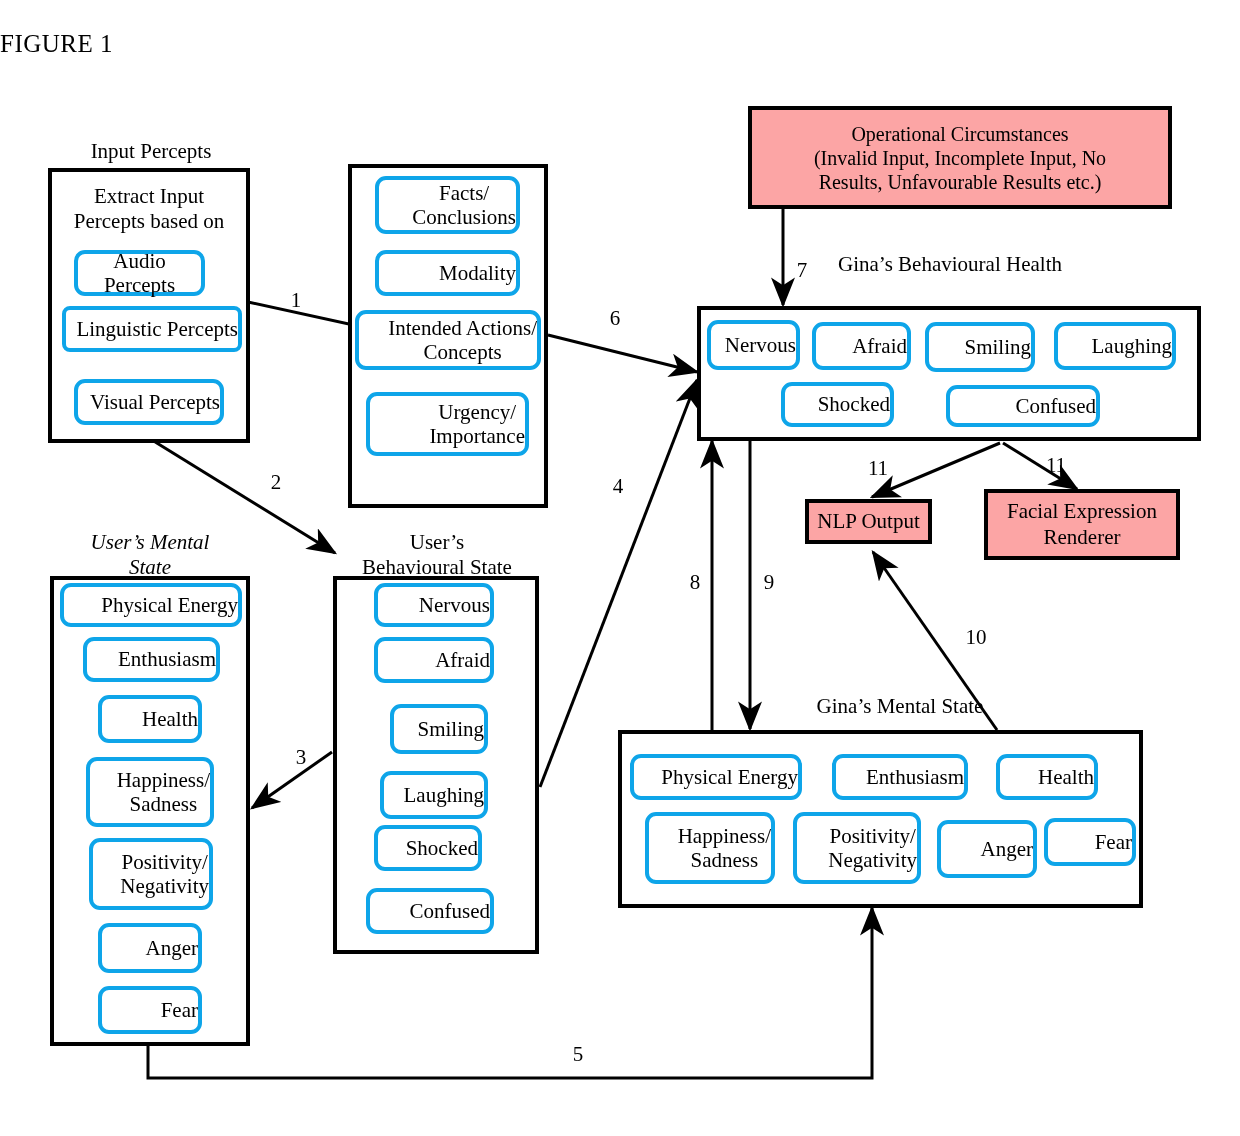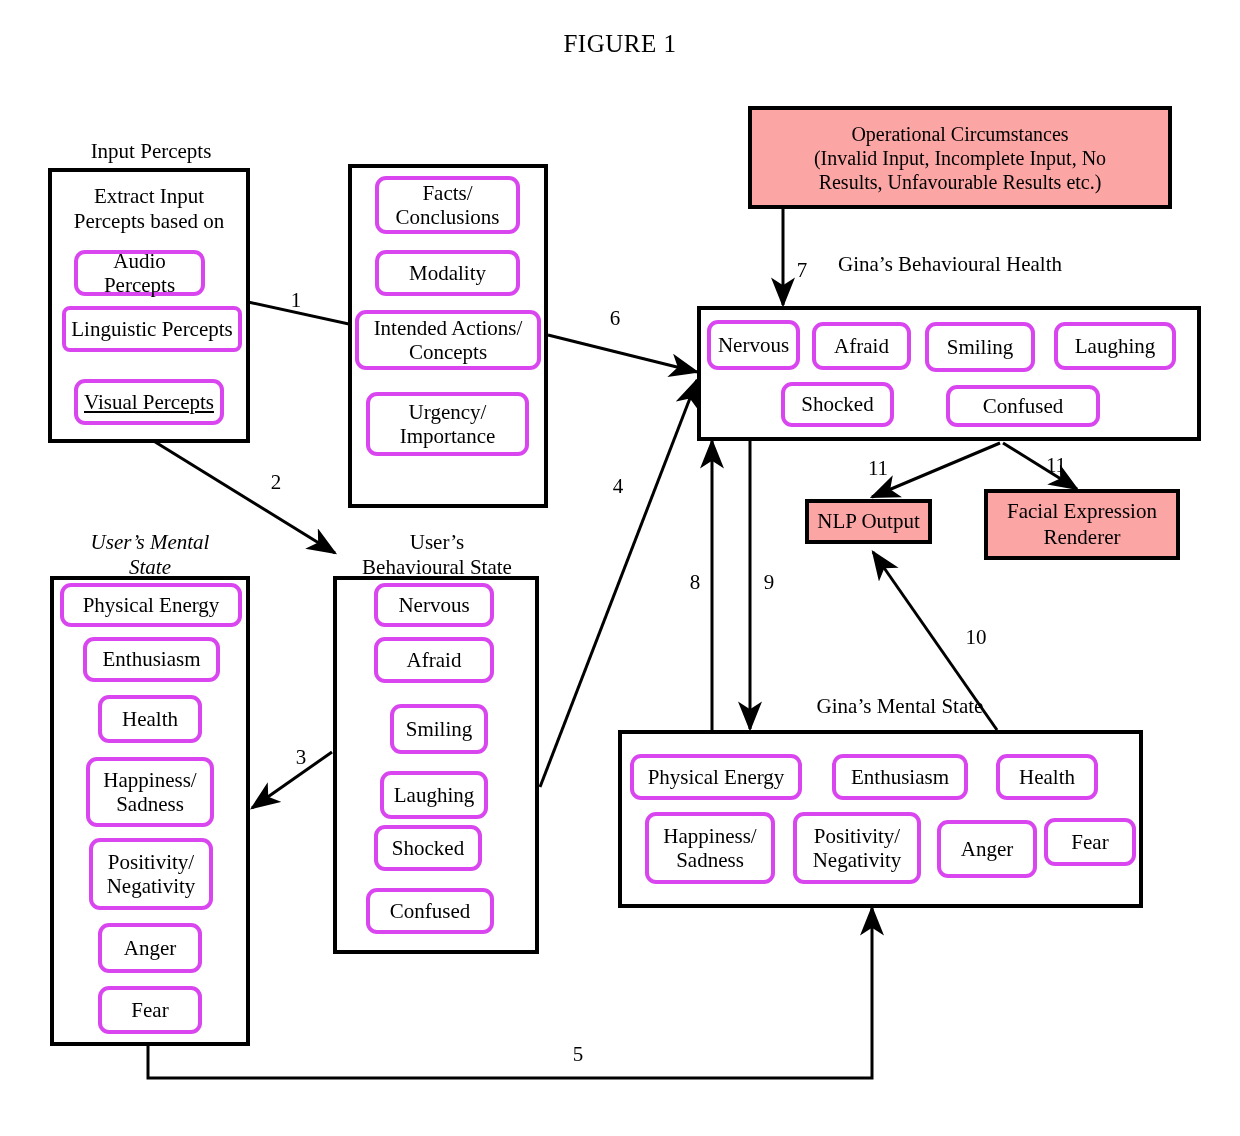"FIGURE 1" .fig-title { text-align: center -> left }
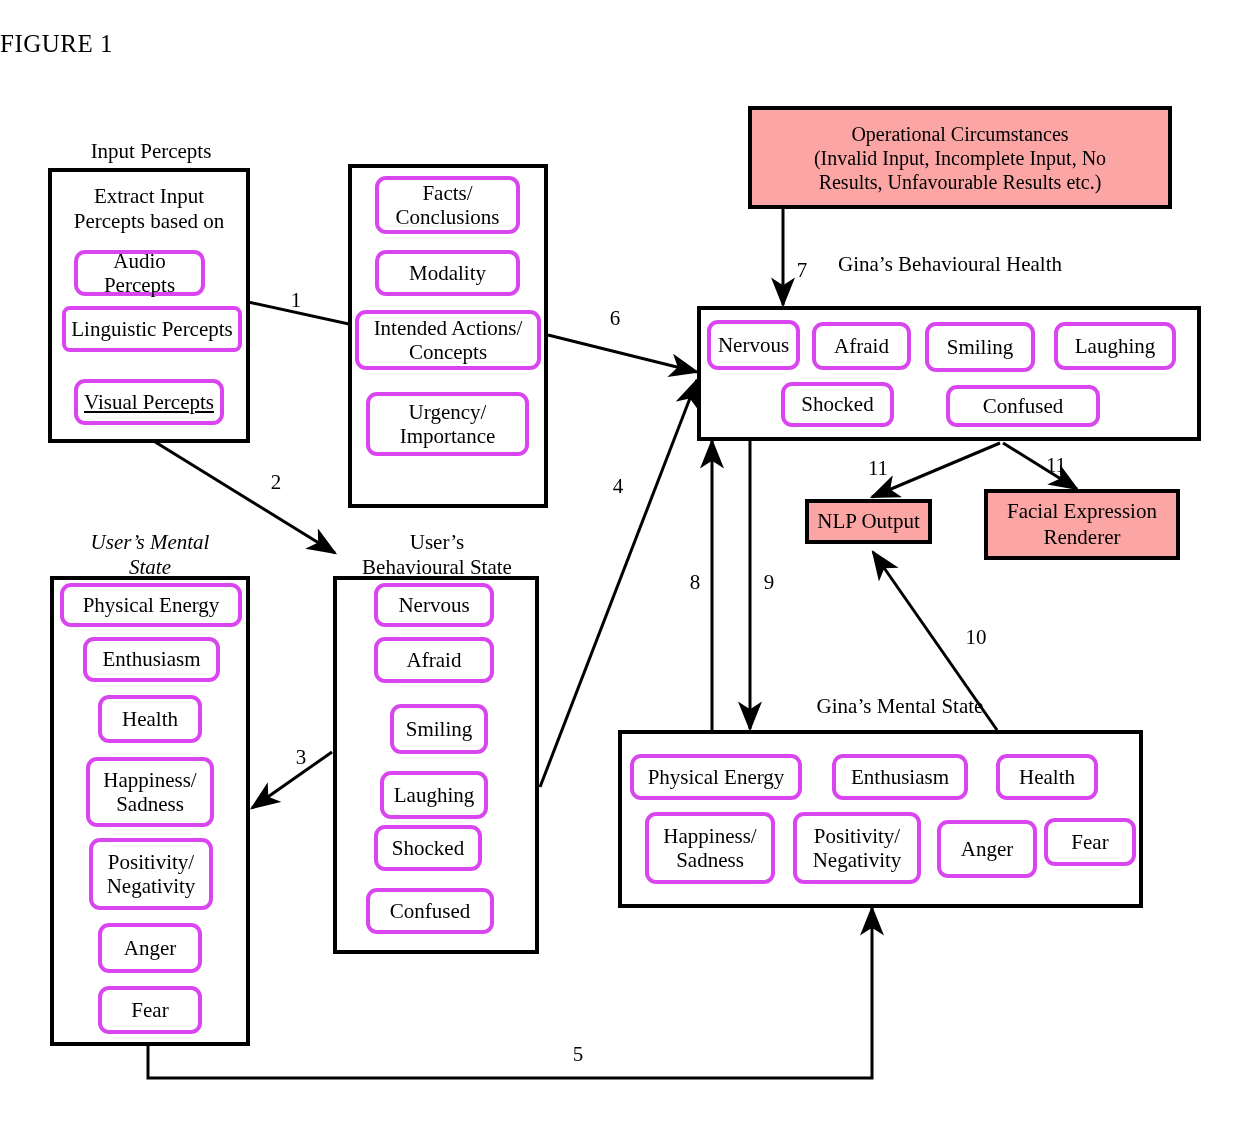"Facts/" .item-box { border: 4px solid #d946ef -> 4px solid #0ea5e9; justify-content: center -> flex-end }
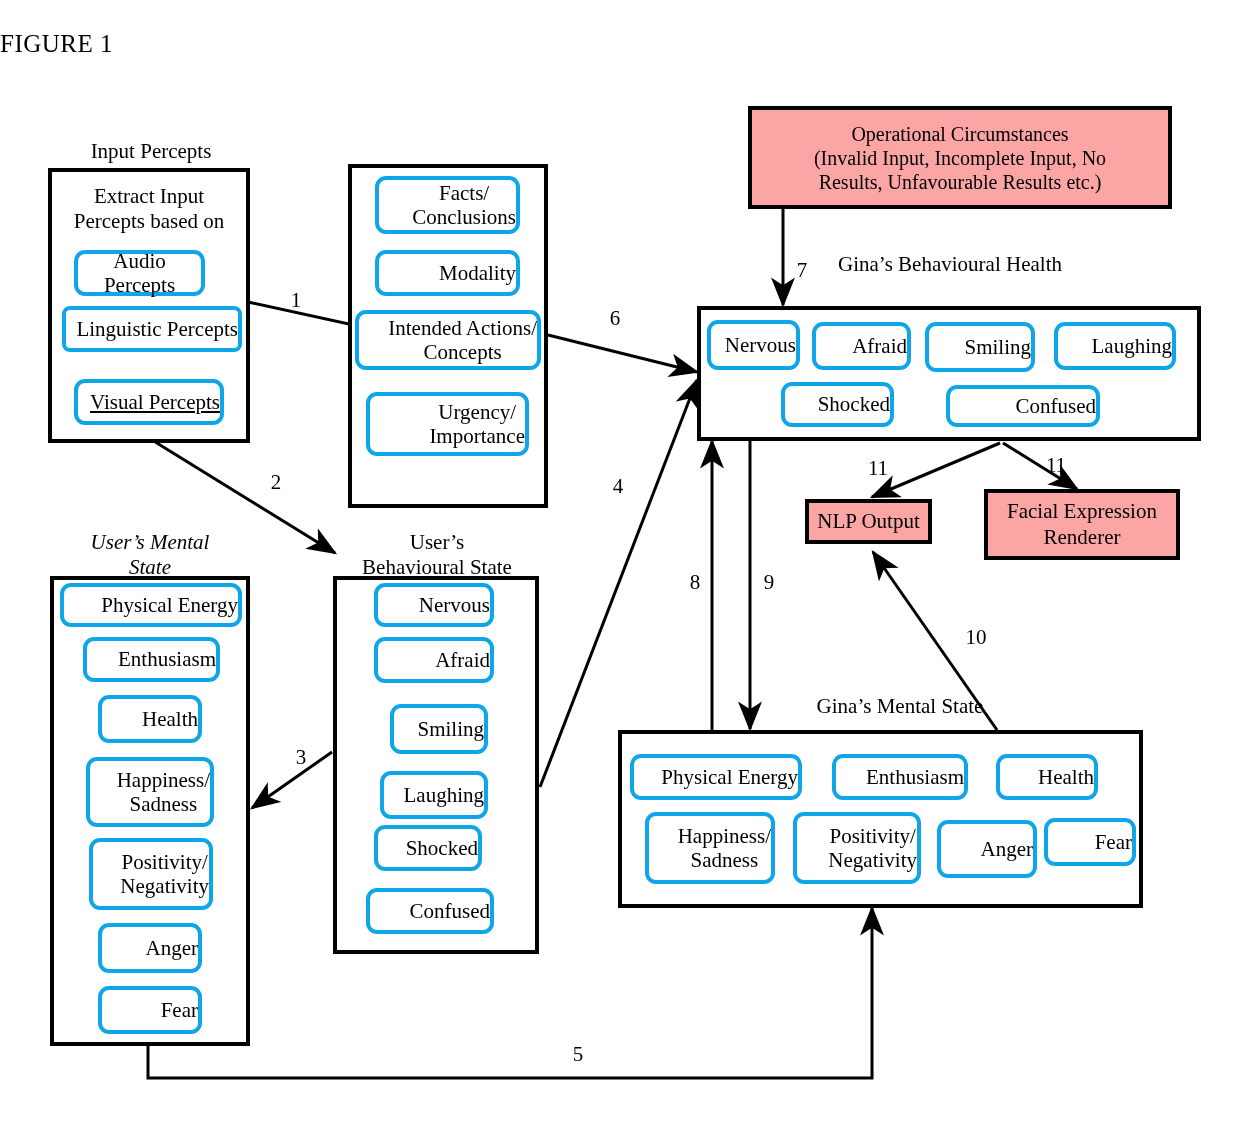"Visual Percepts" div.item-box { text-decoration: underline -> none }
